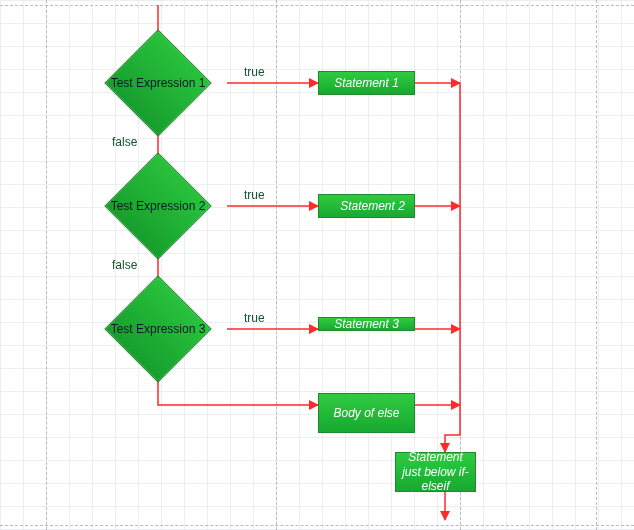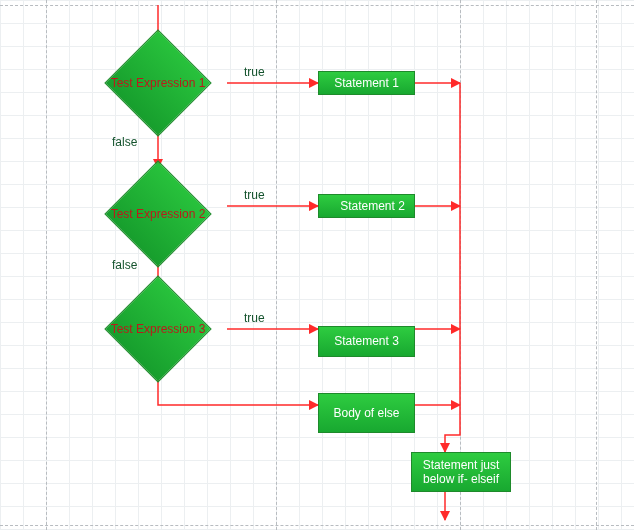"Test Expression 1" .diamond-label { color: #b91c1c -> #0f172a }
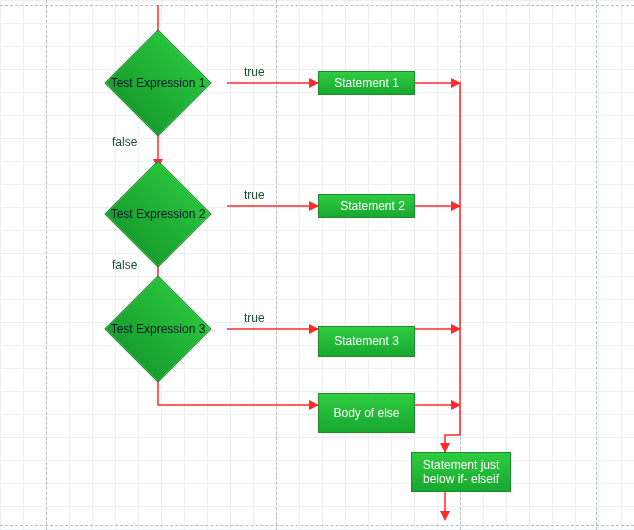"Statement 1" .rect { font-style: none -> italic }
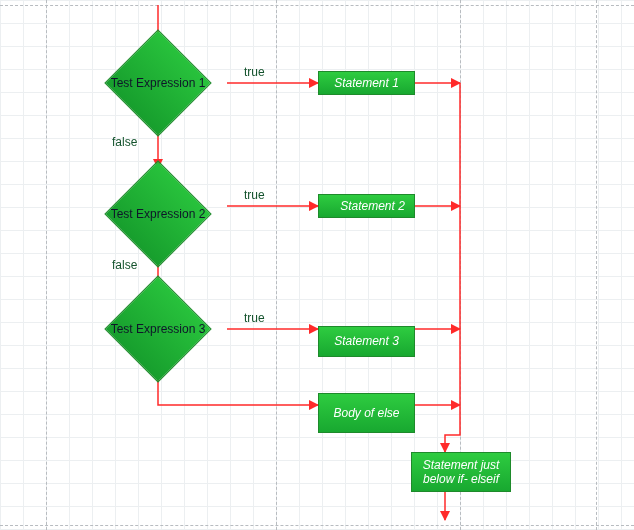"Test Expression 2" div.diamond-wrap { top: 176px -> 168px }
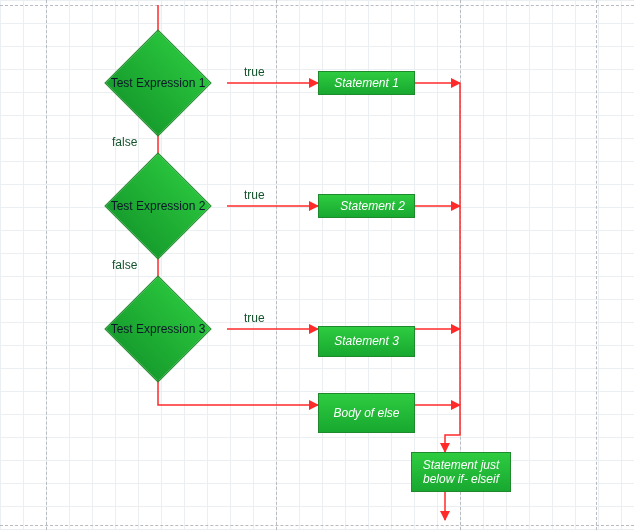"Statement 3" div.shape { height: 31px -> 14px; top: 326px -> 317px }
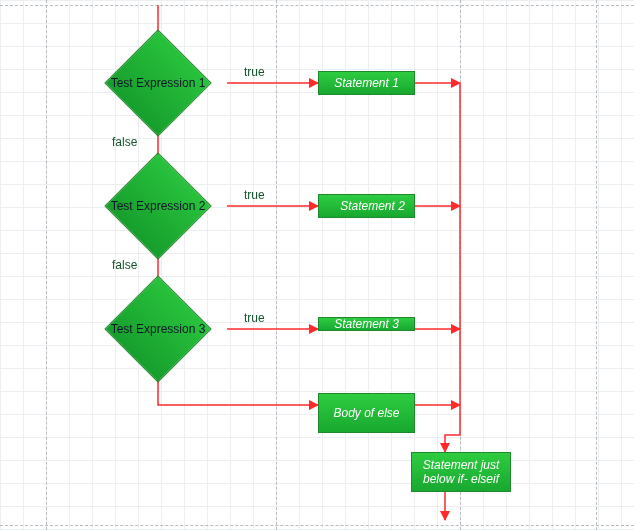"Statement just below if- elseif" div.shape { margin-left: 16px -> none; width: 100px -> 81px }
